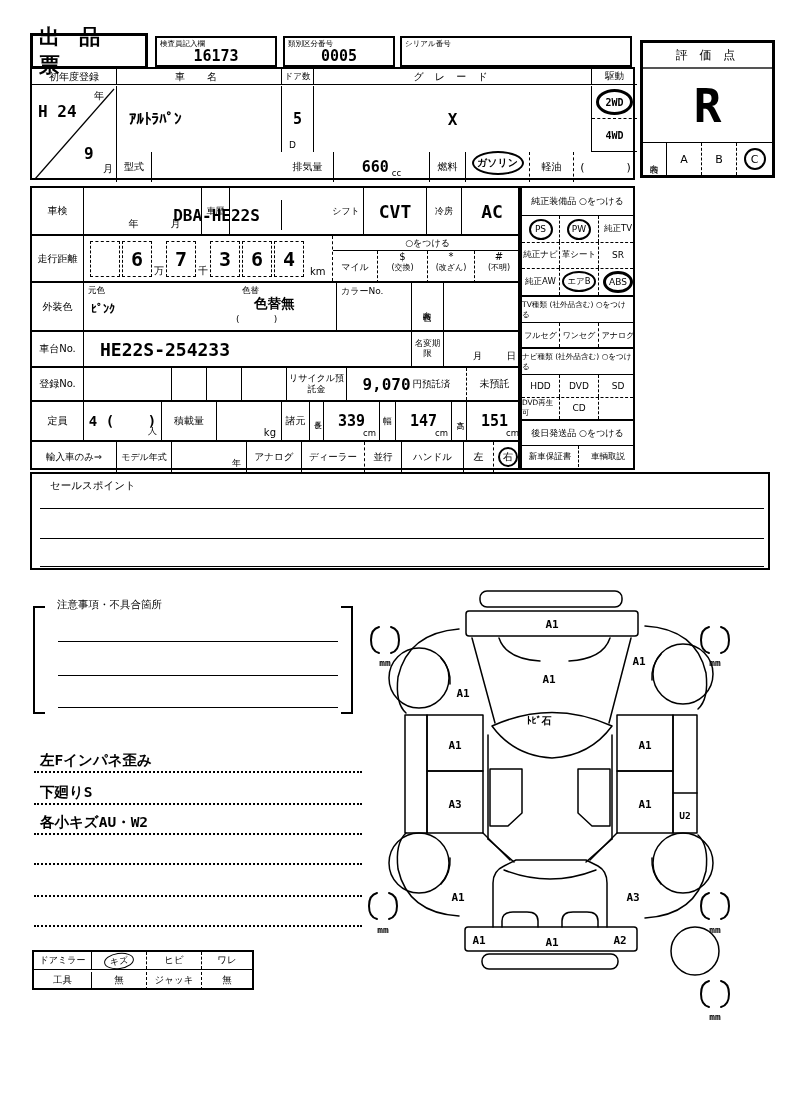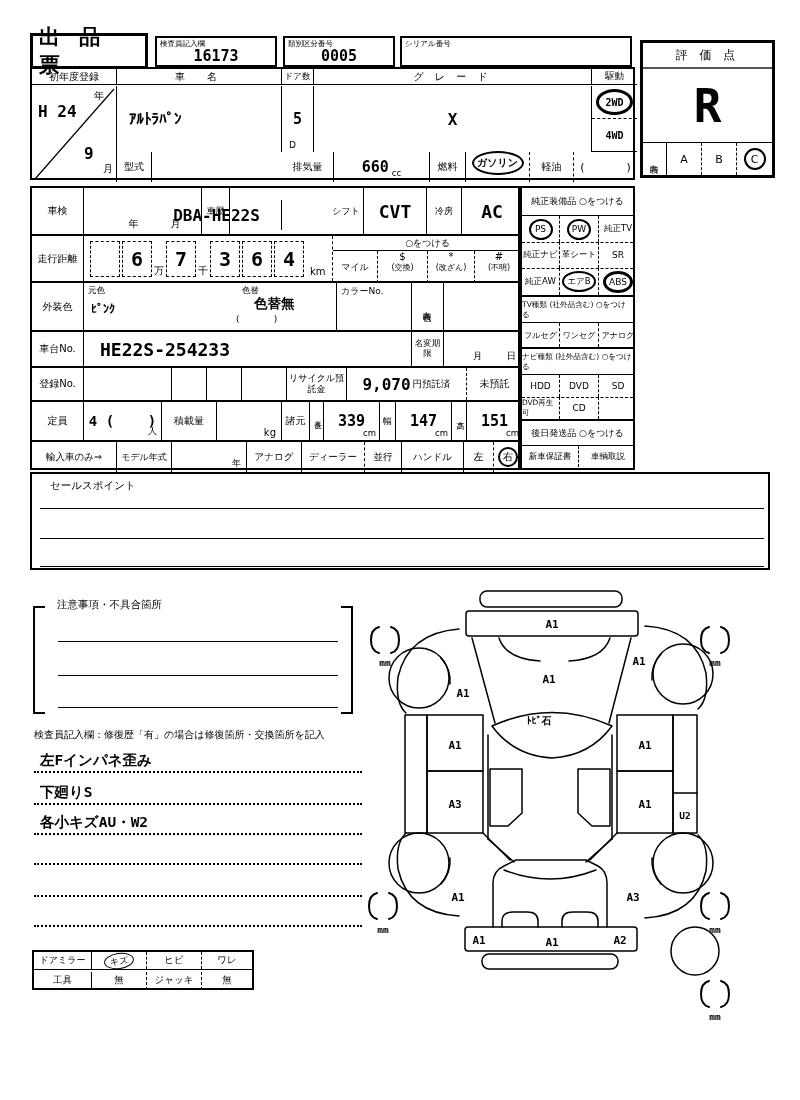"検査員記入欄：修復歴「有」の場合は修復箇所・交換箇所を記入" span.abs { html: <span>検査員記入欄：修復歴「有」の場合は修復箇所・交換箇所を記入</span> -> none }
